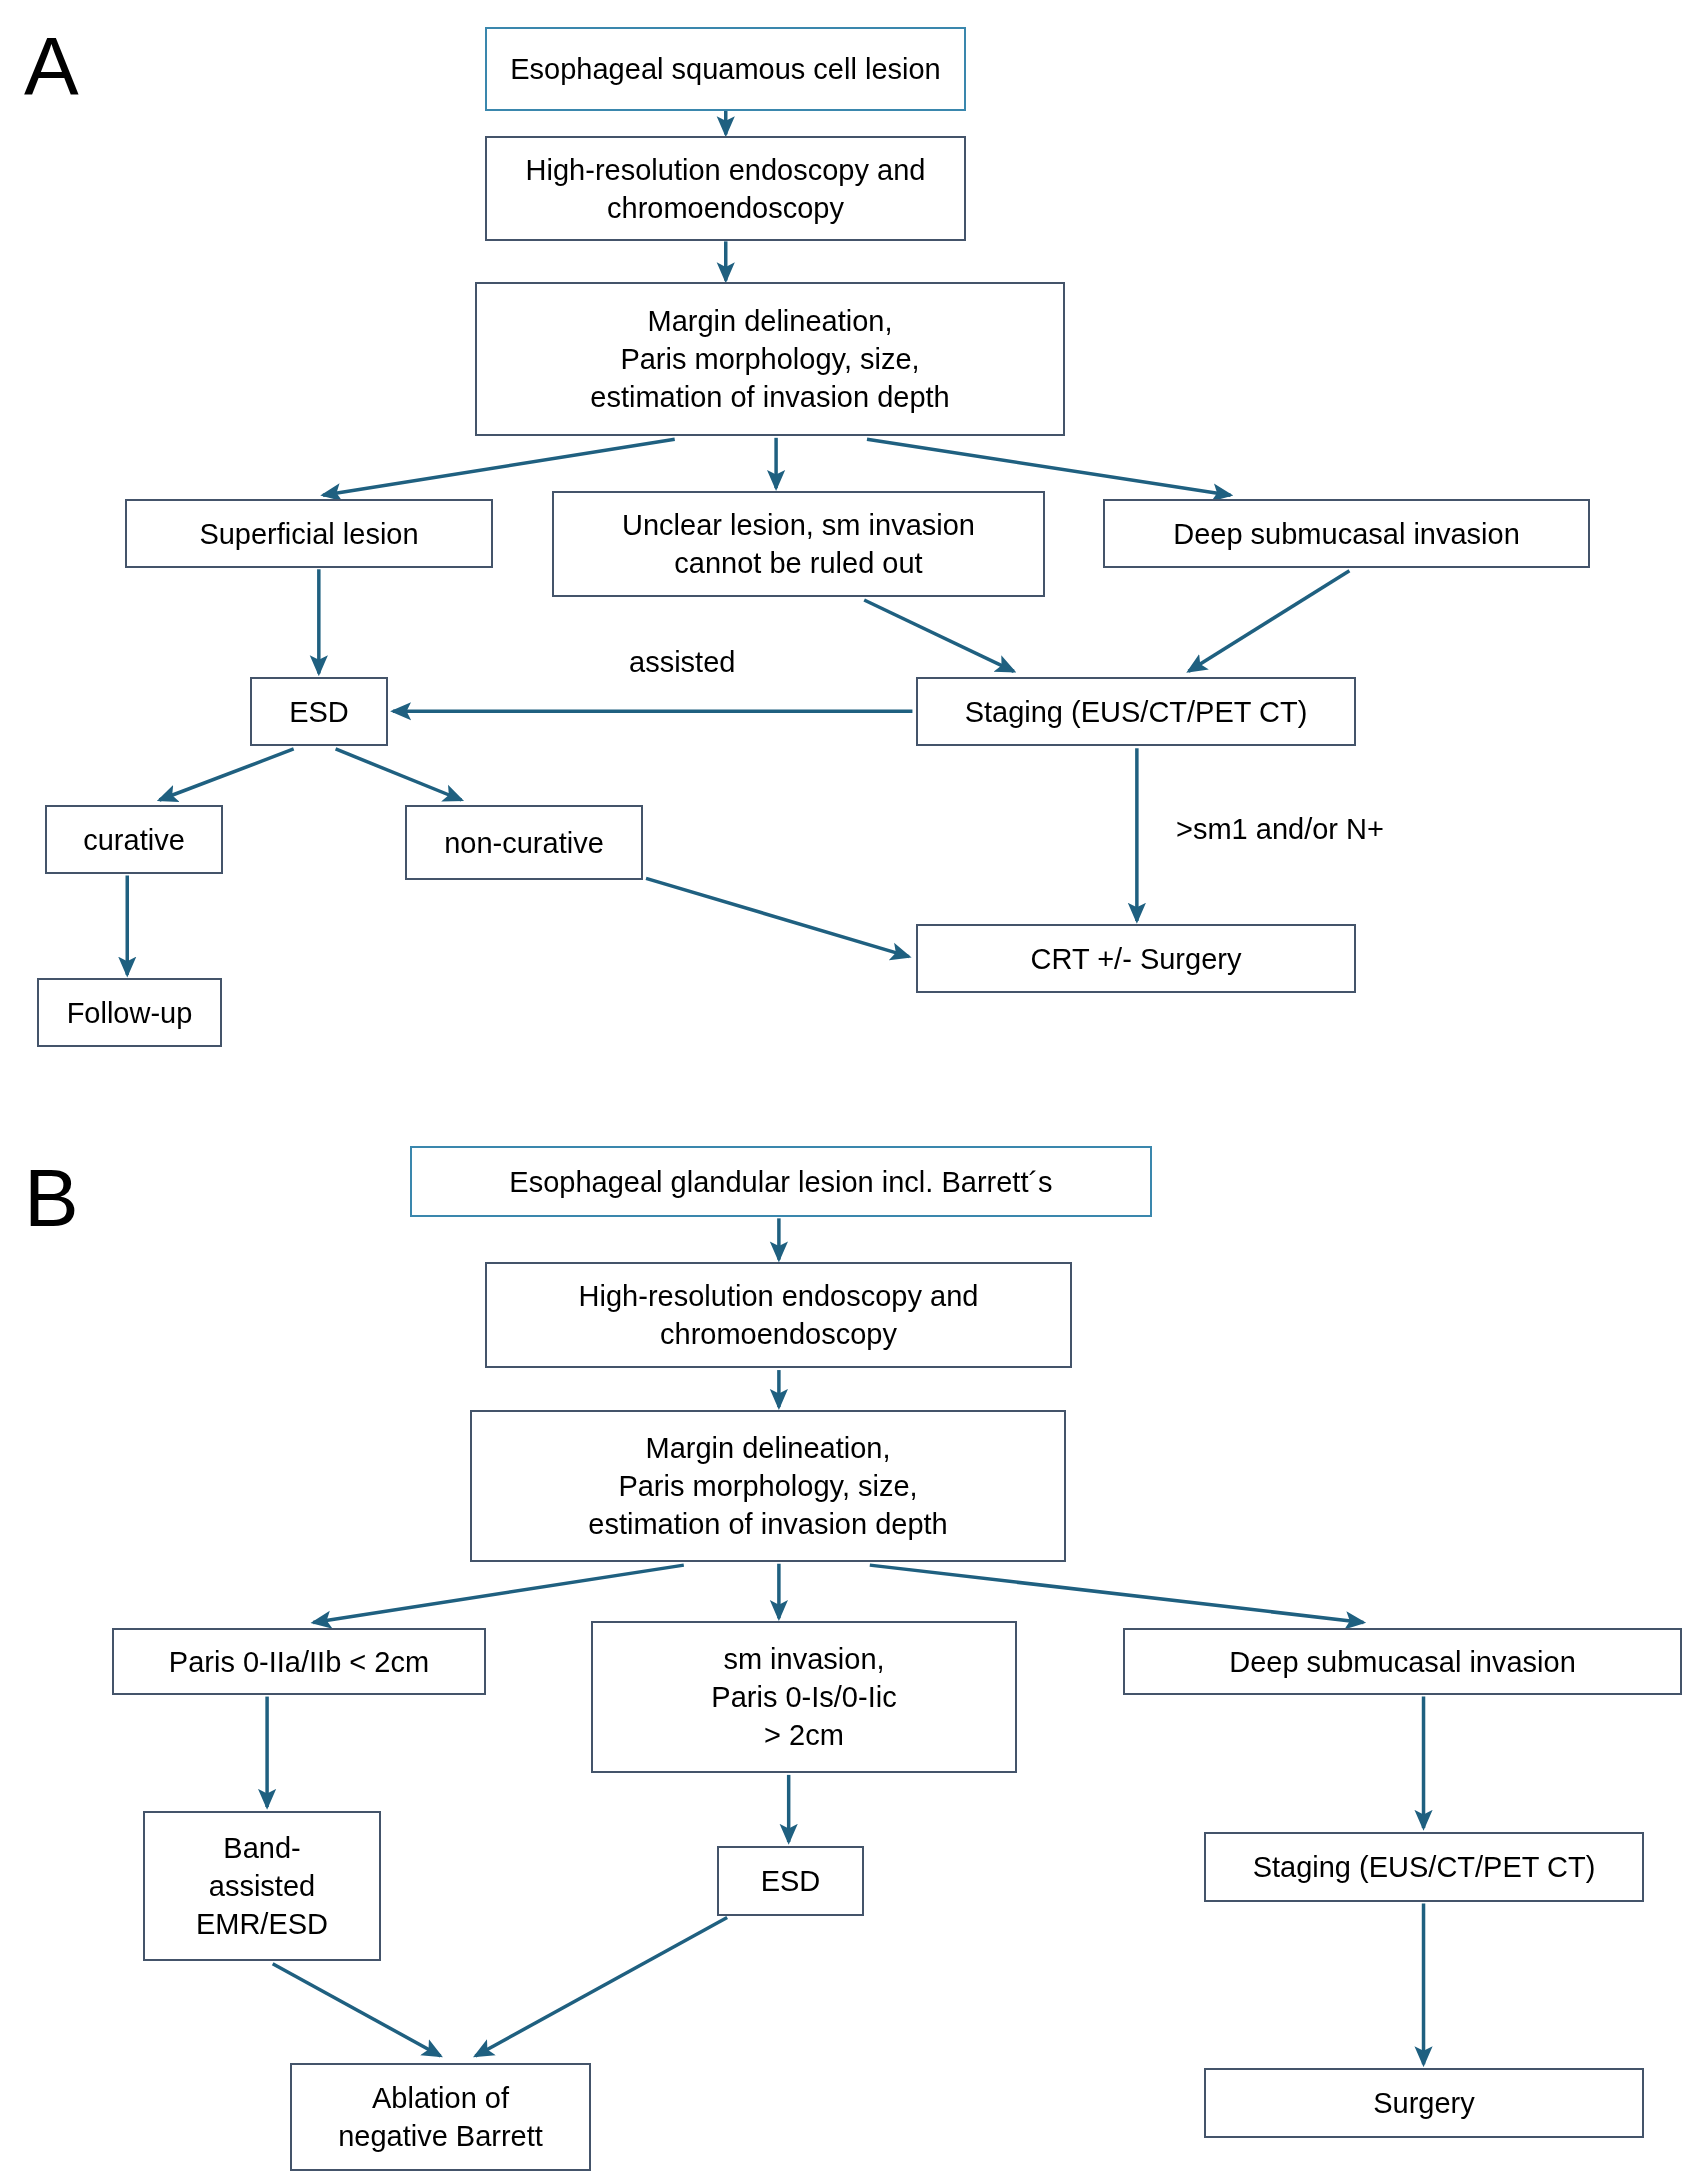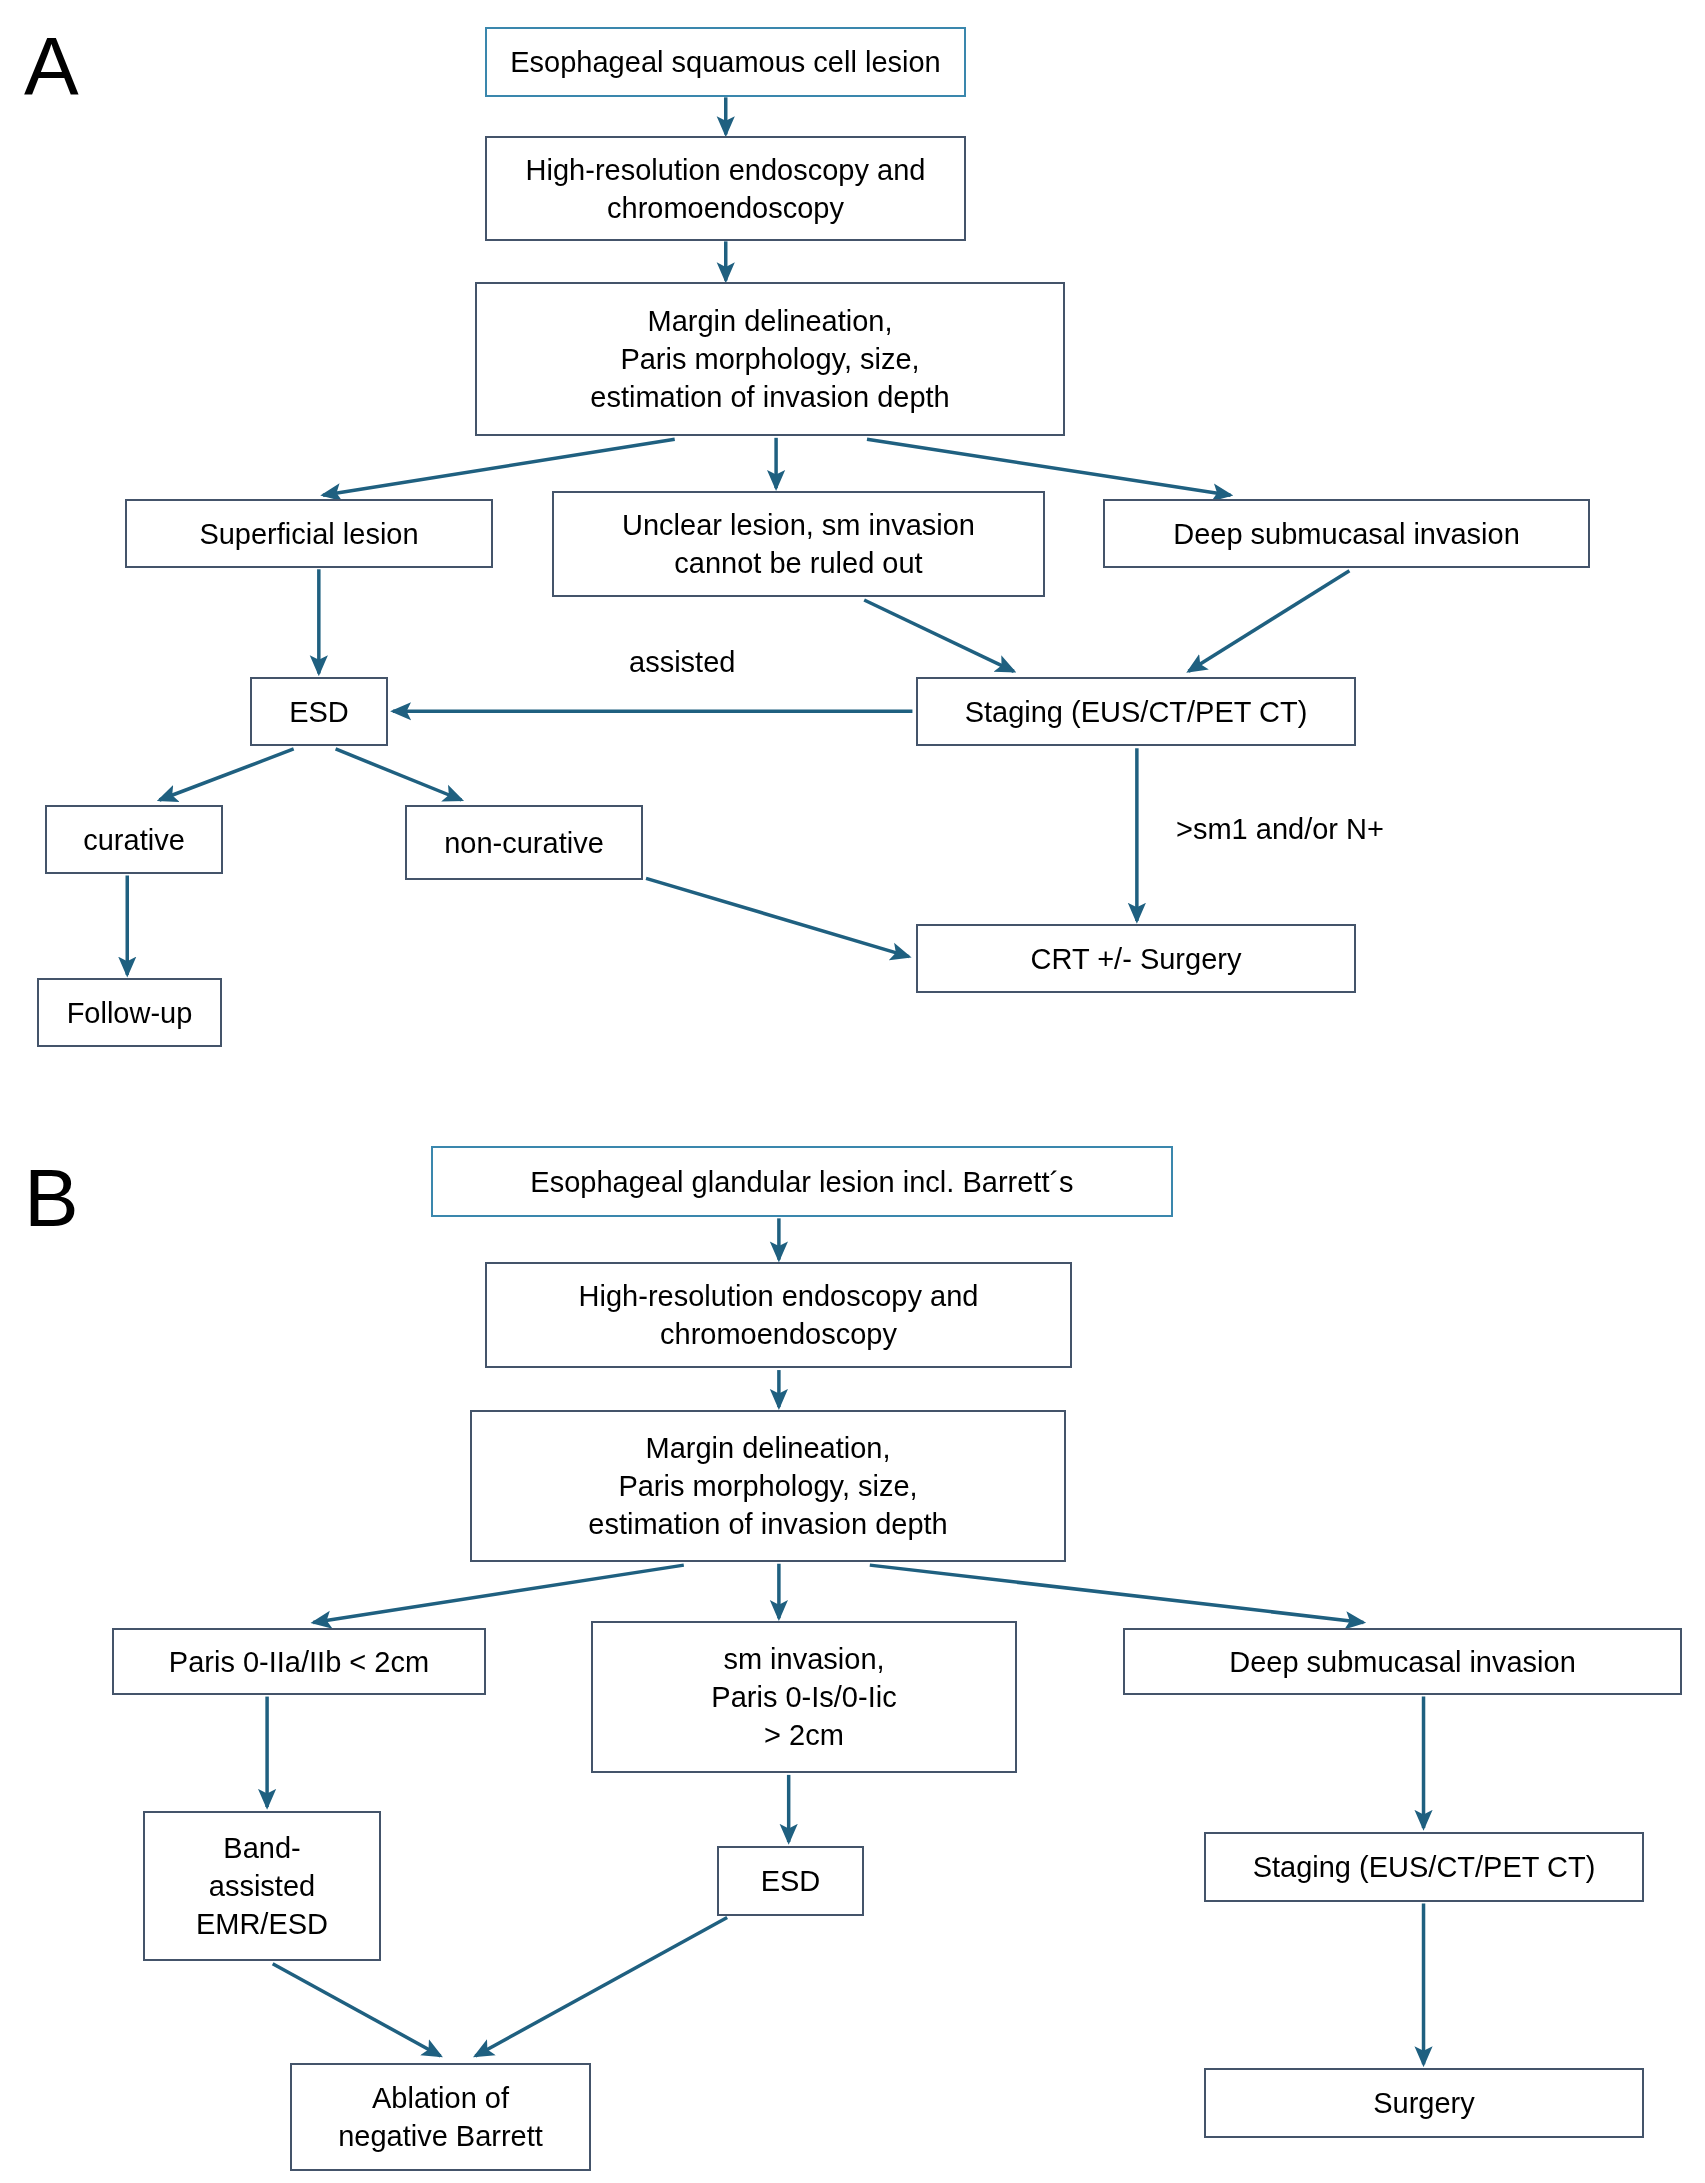"Esophageal squamous cell lesion" div.node { height: 70px -> 84px }
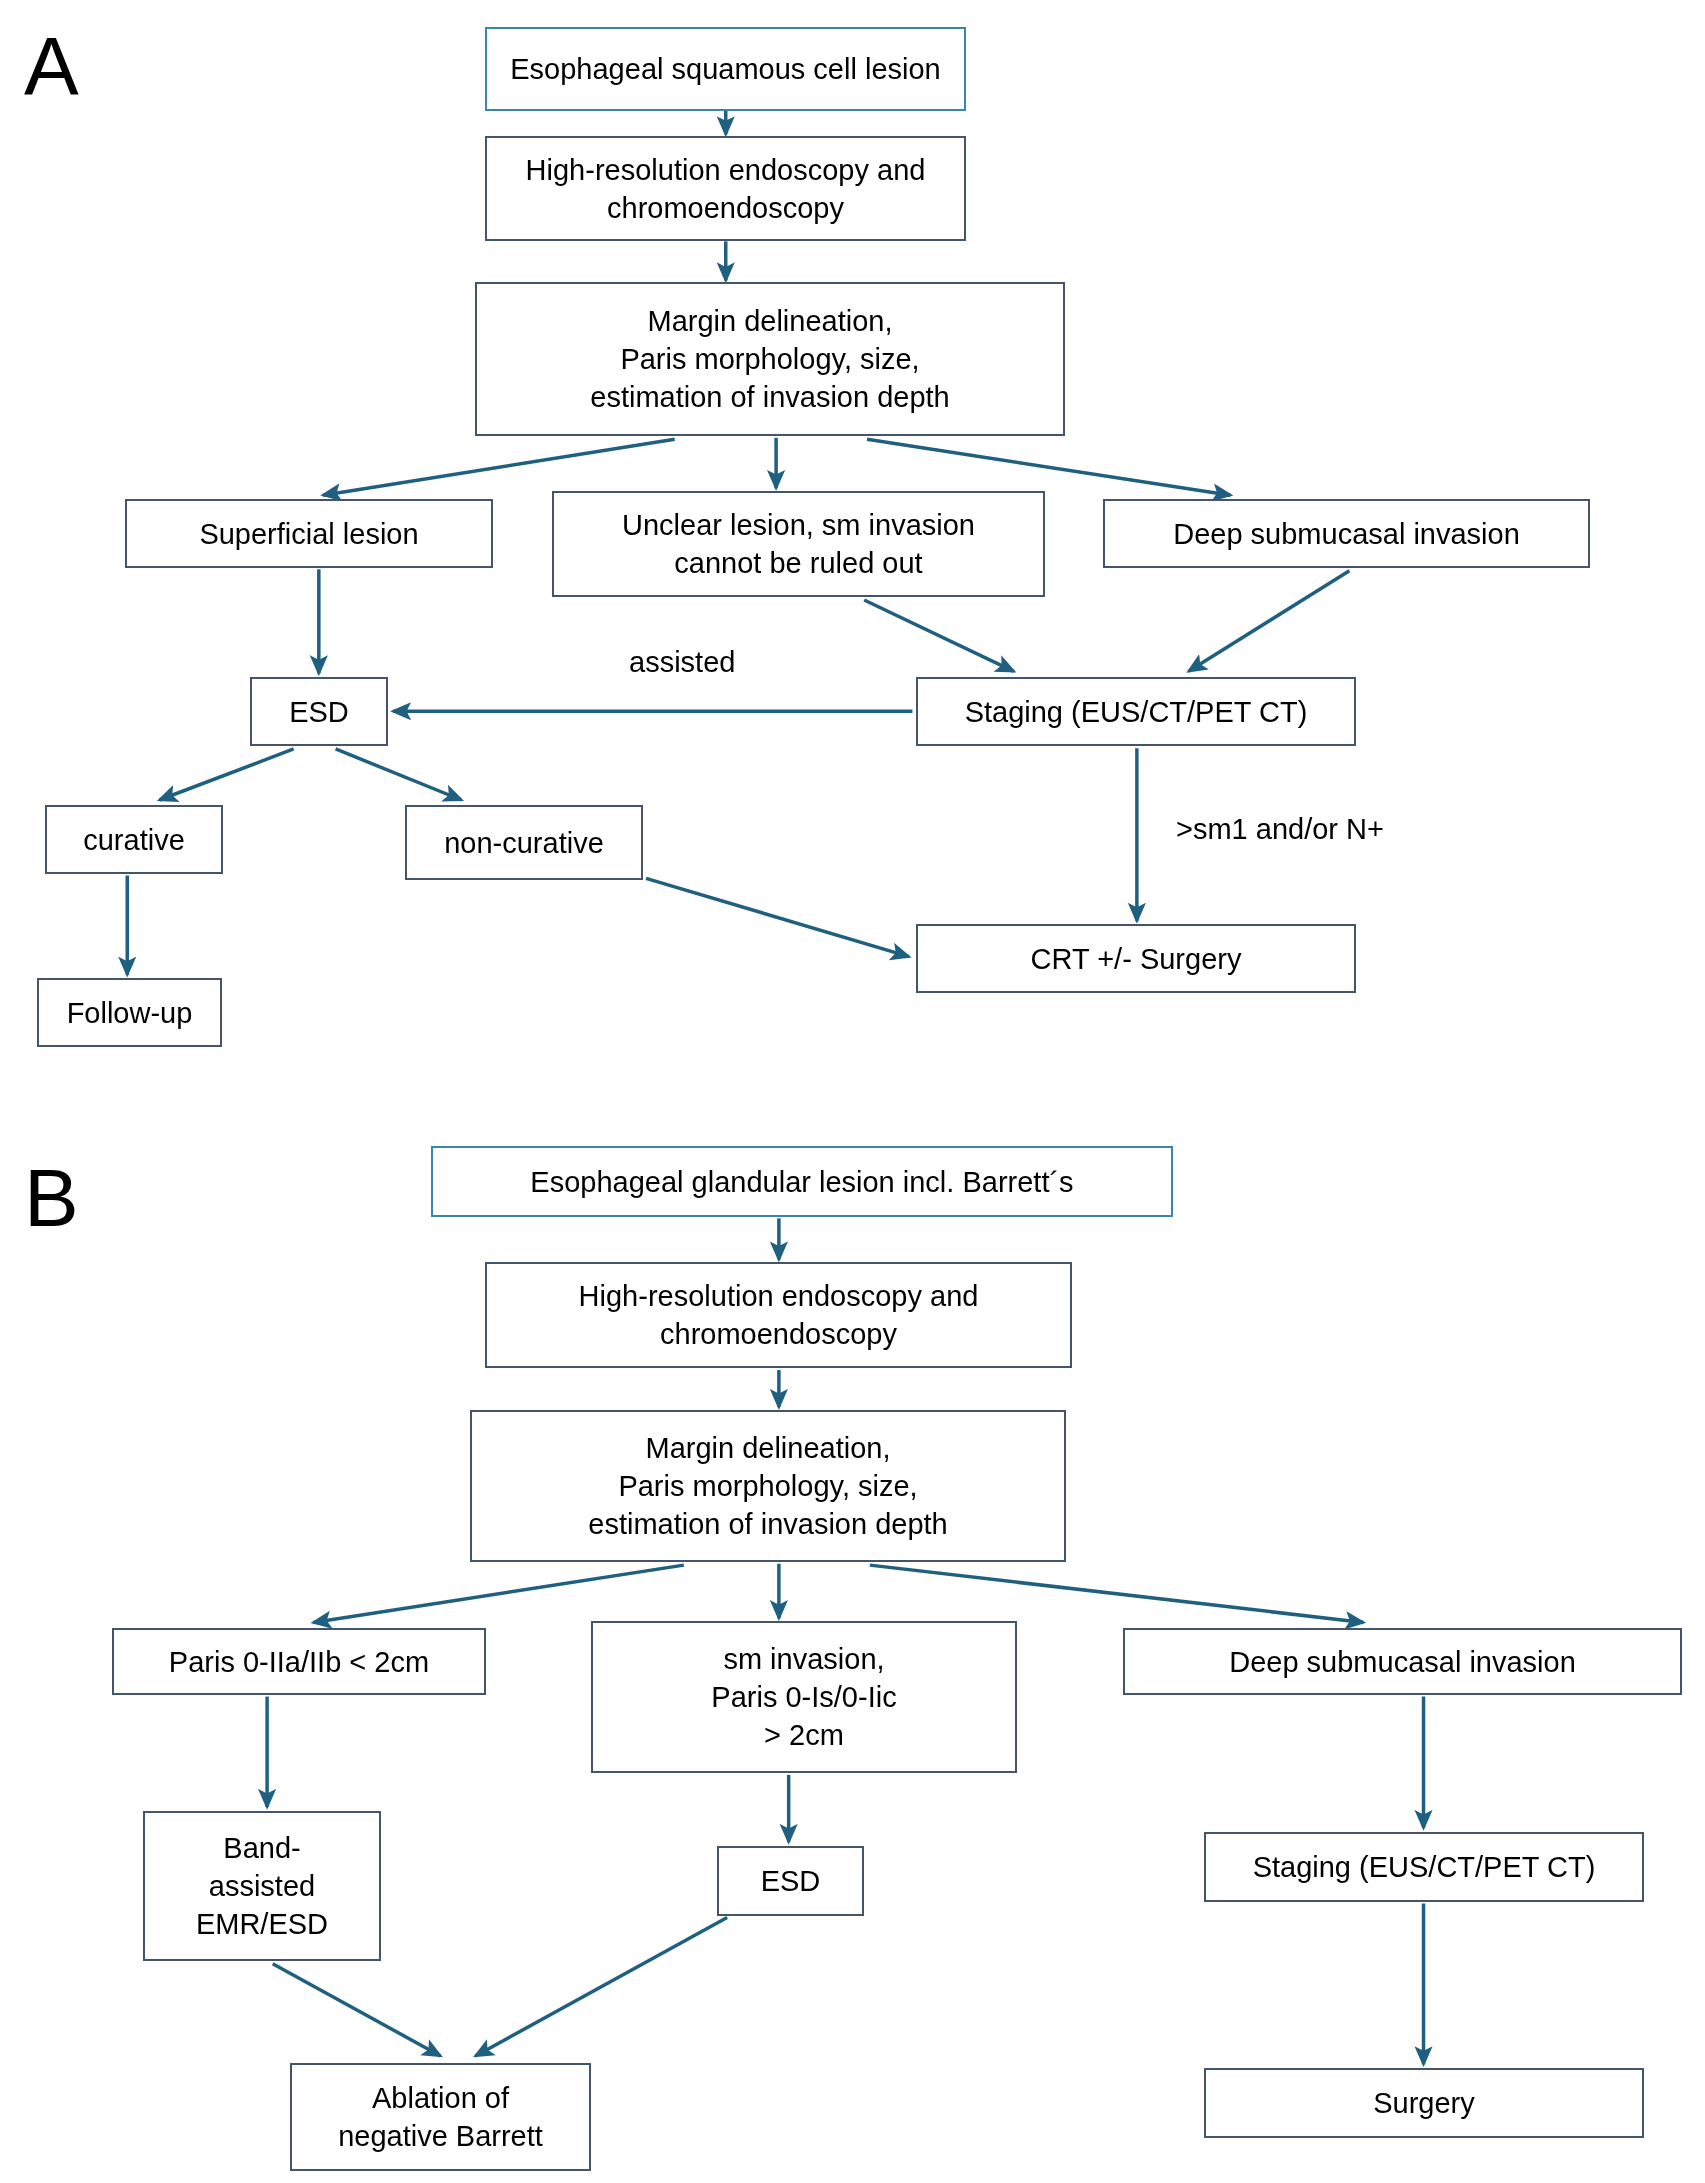"Esophageal glandular lesion incl." div.node { left: 431px -> 410px }
